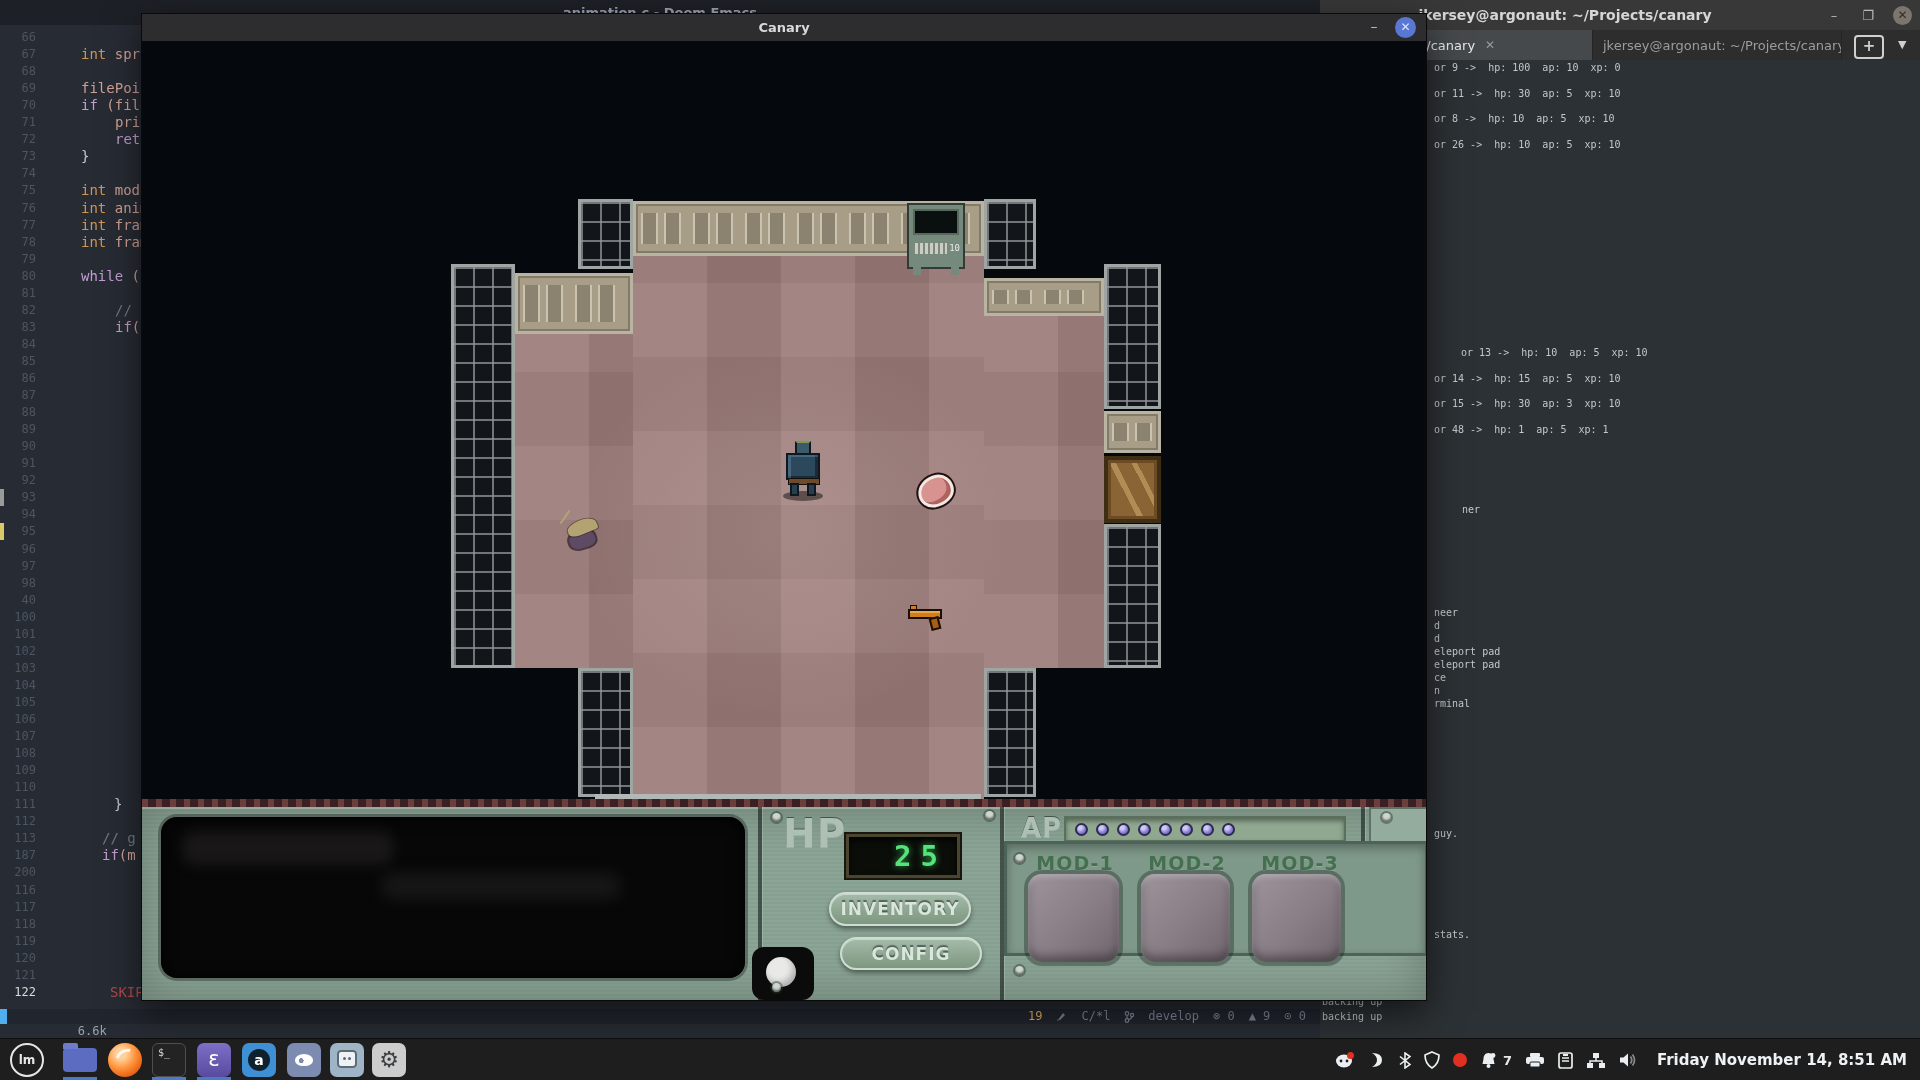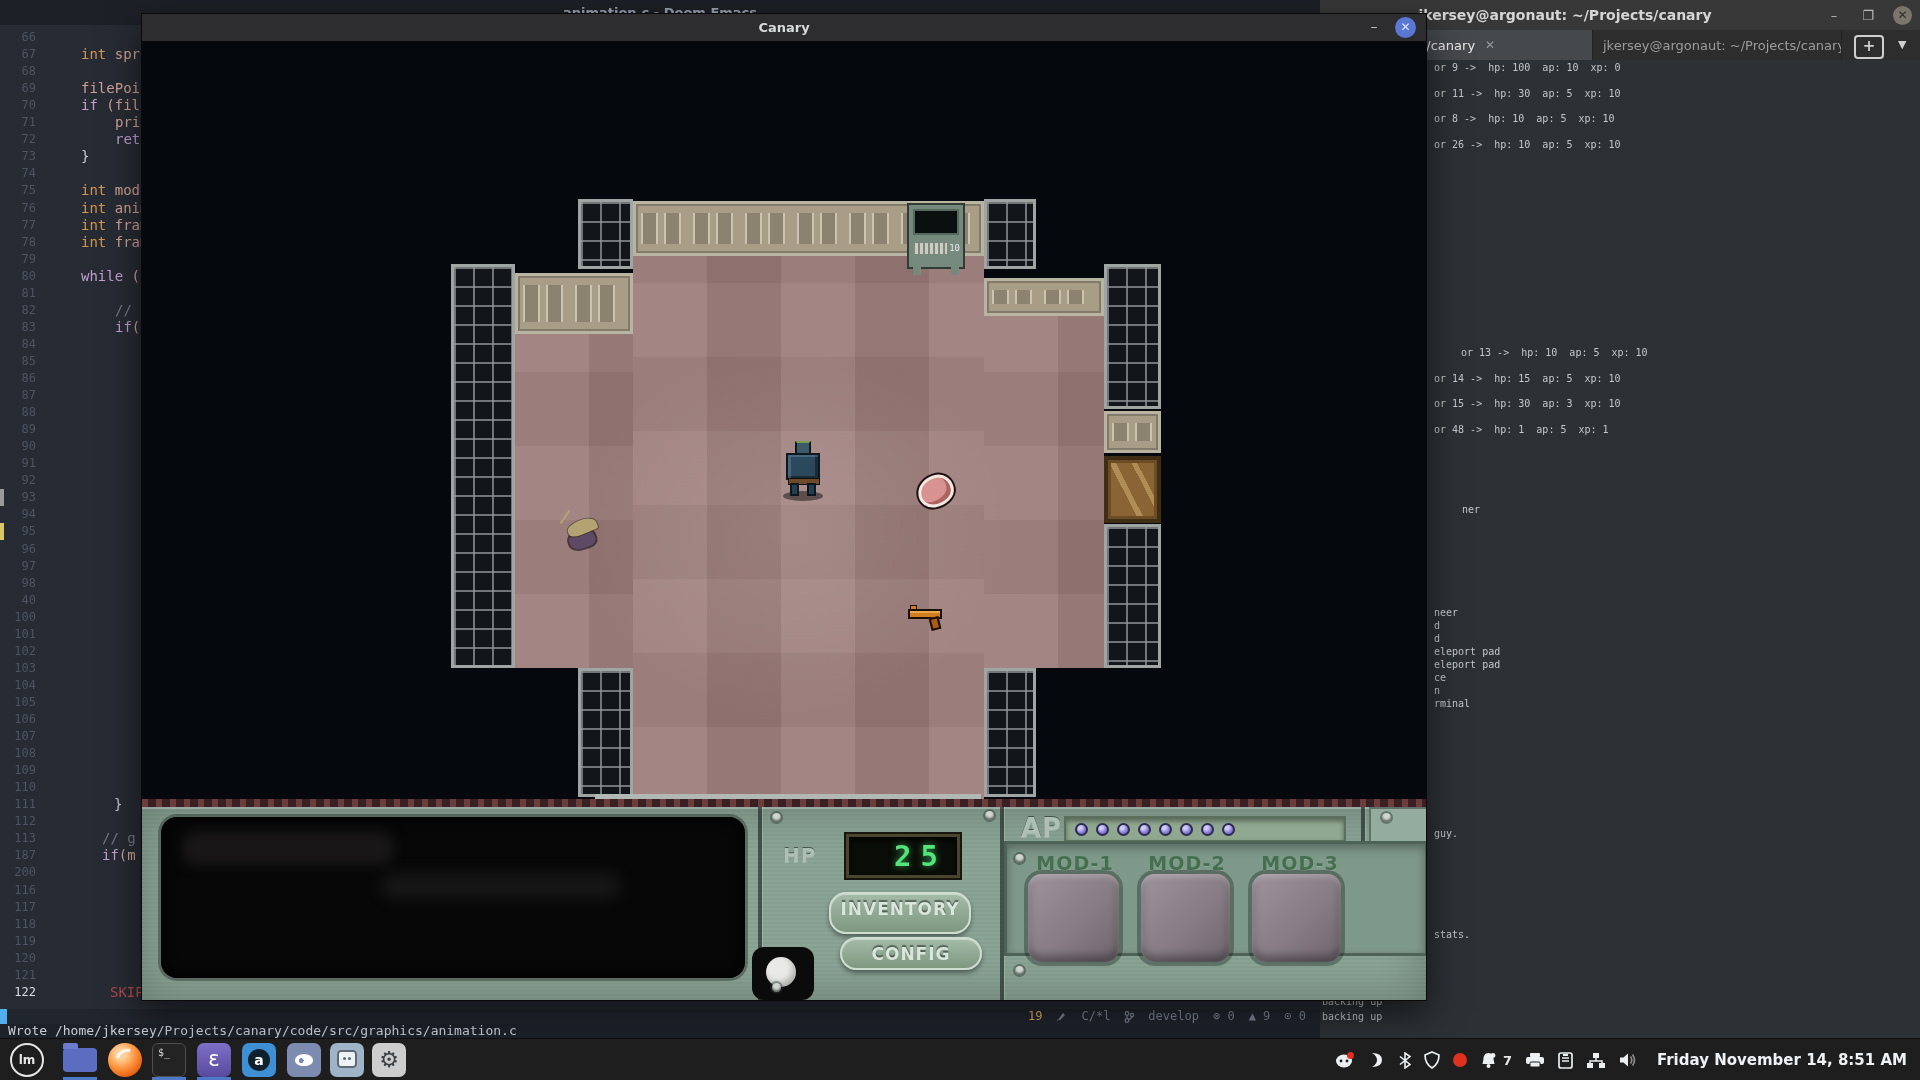"HP" div.hp-label { font-size: 20px -> 39px; top: 44px -> 12px }
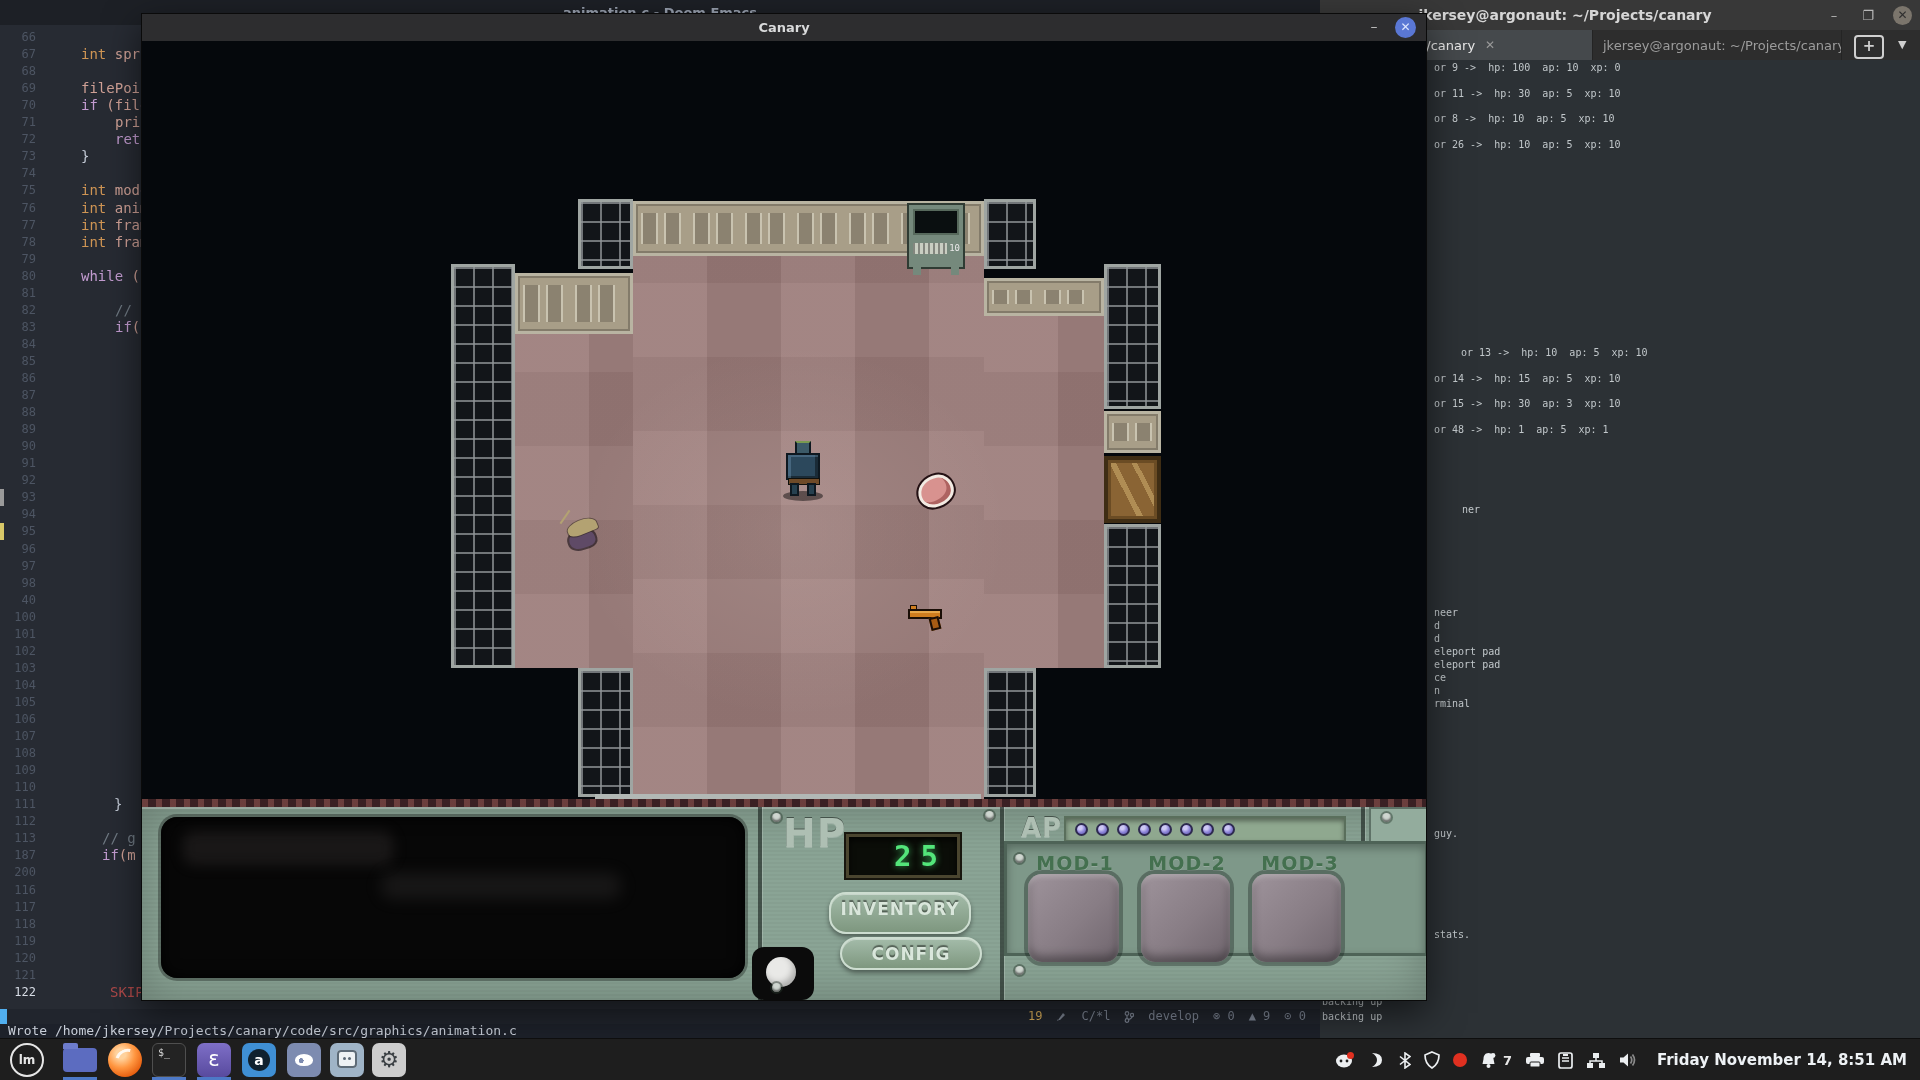"INVENTORY" div.hud-btn { height: 42px -> 34px }
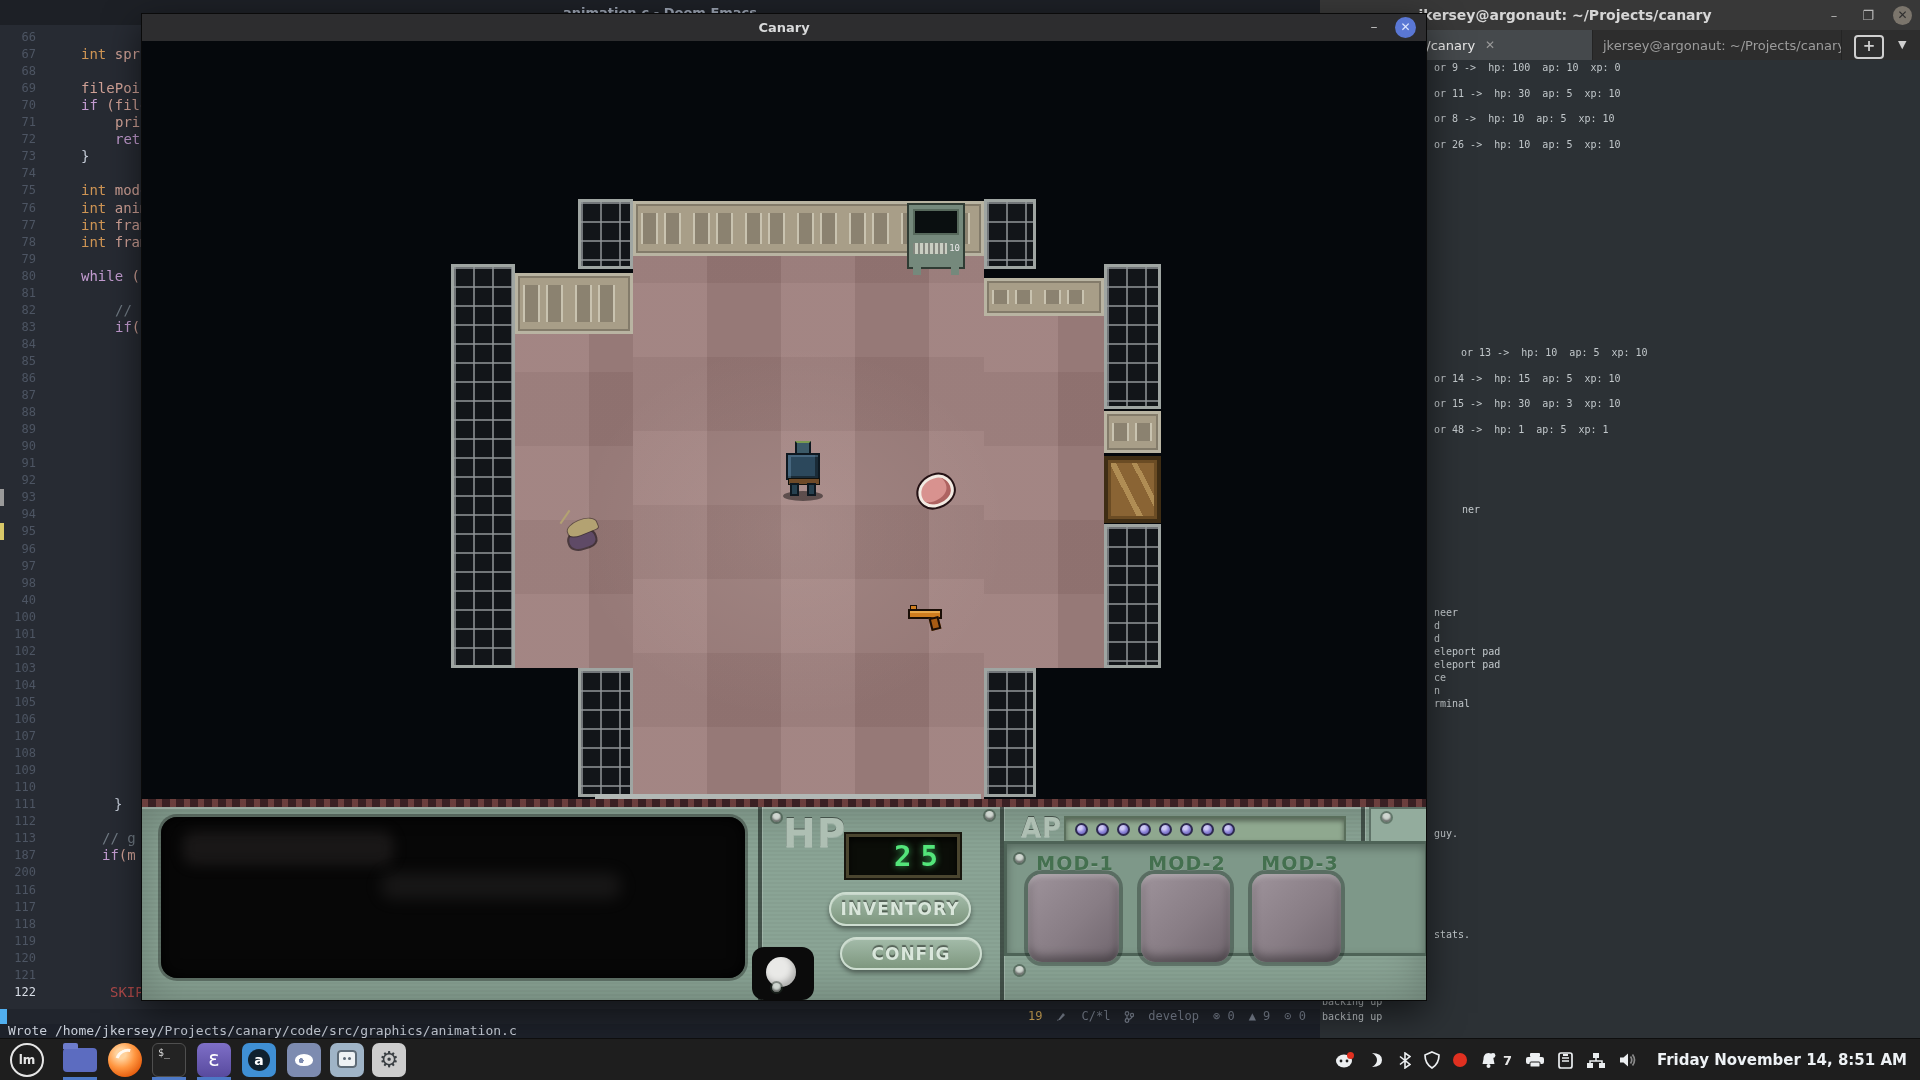"Wrote" div.emacs-echo { html: <div>Wrote /home/jkersey/Projects/canary/code/src/graphics/animation.c</div> -> none }
